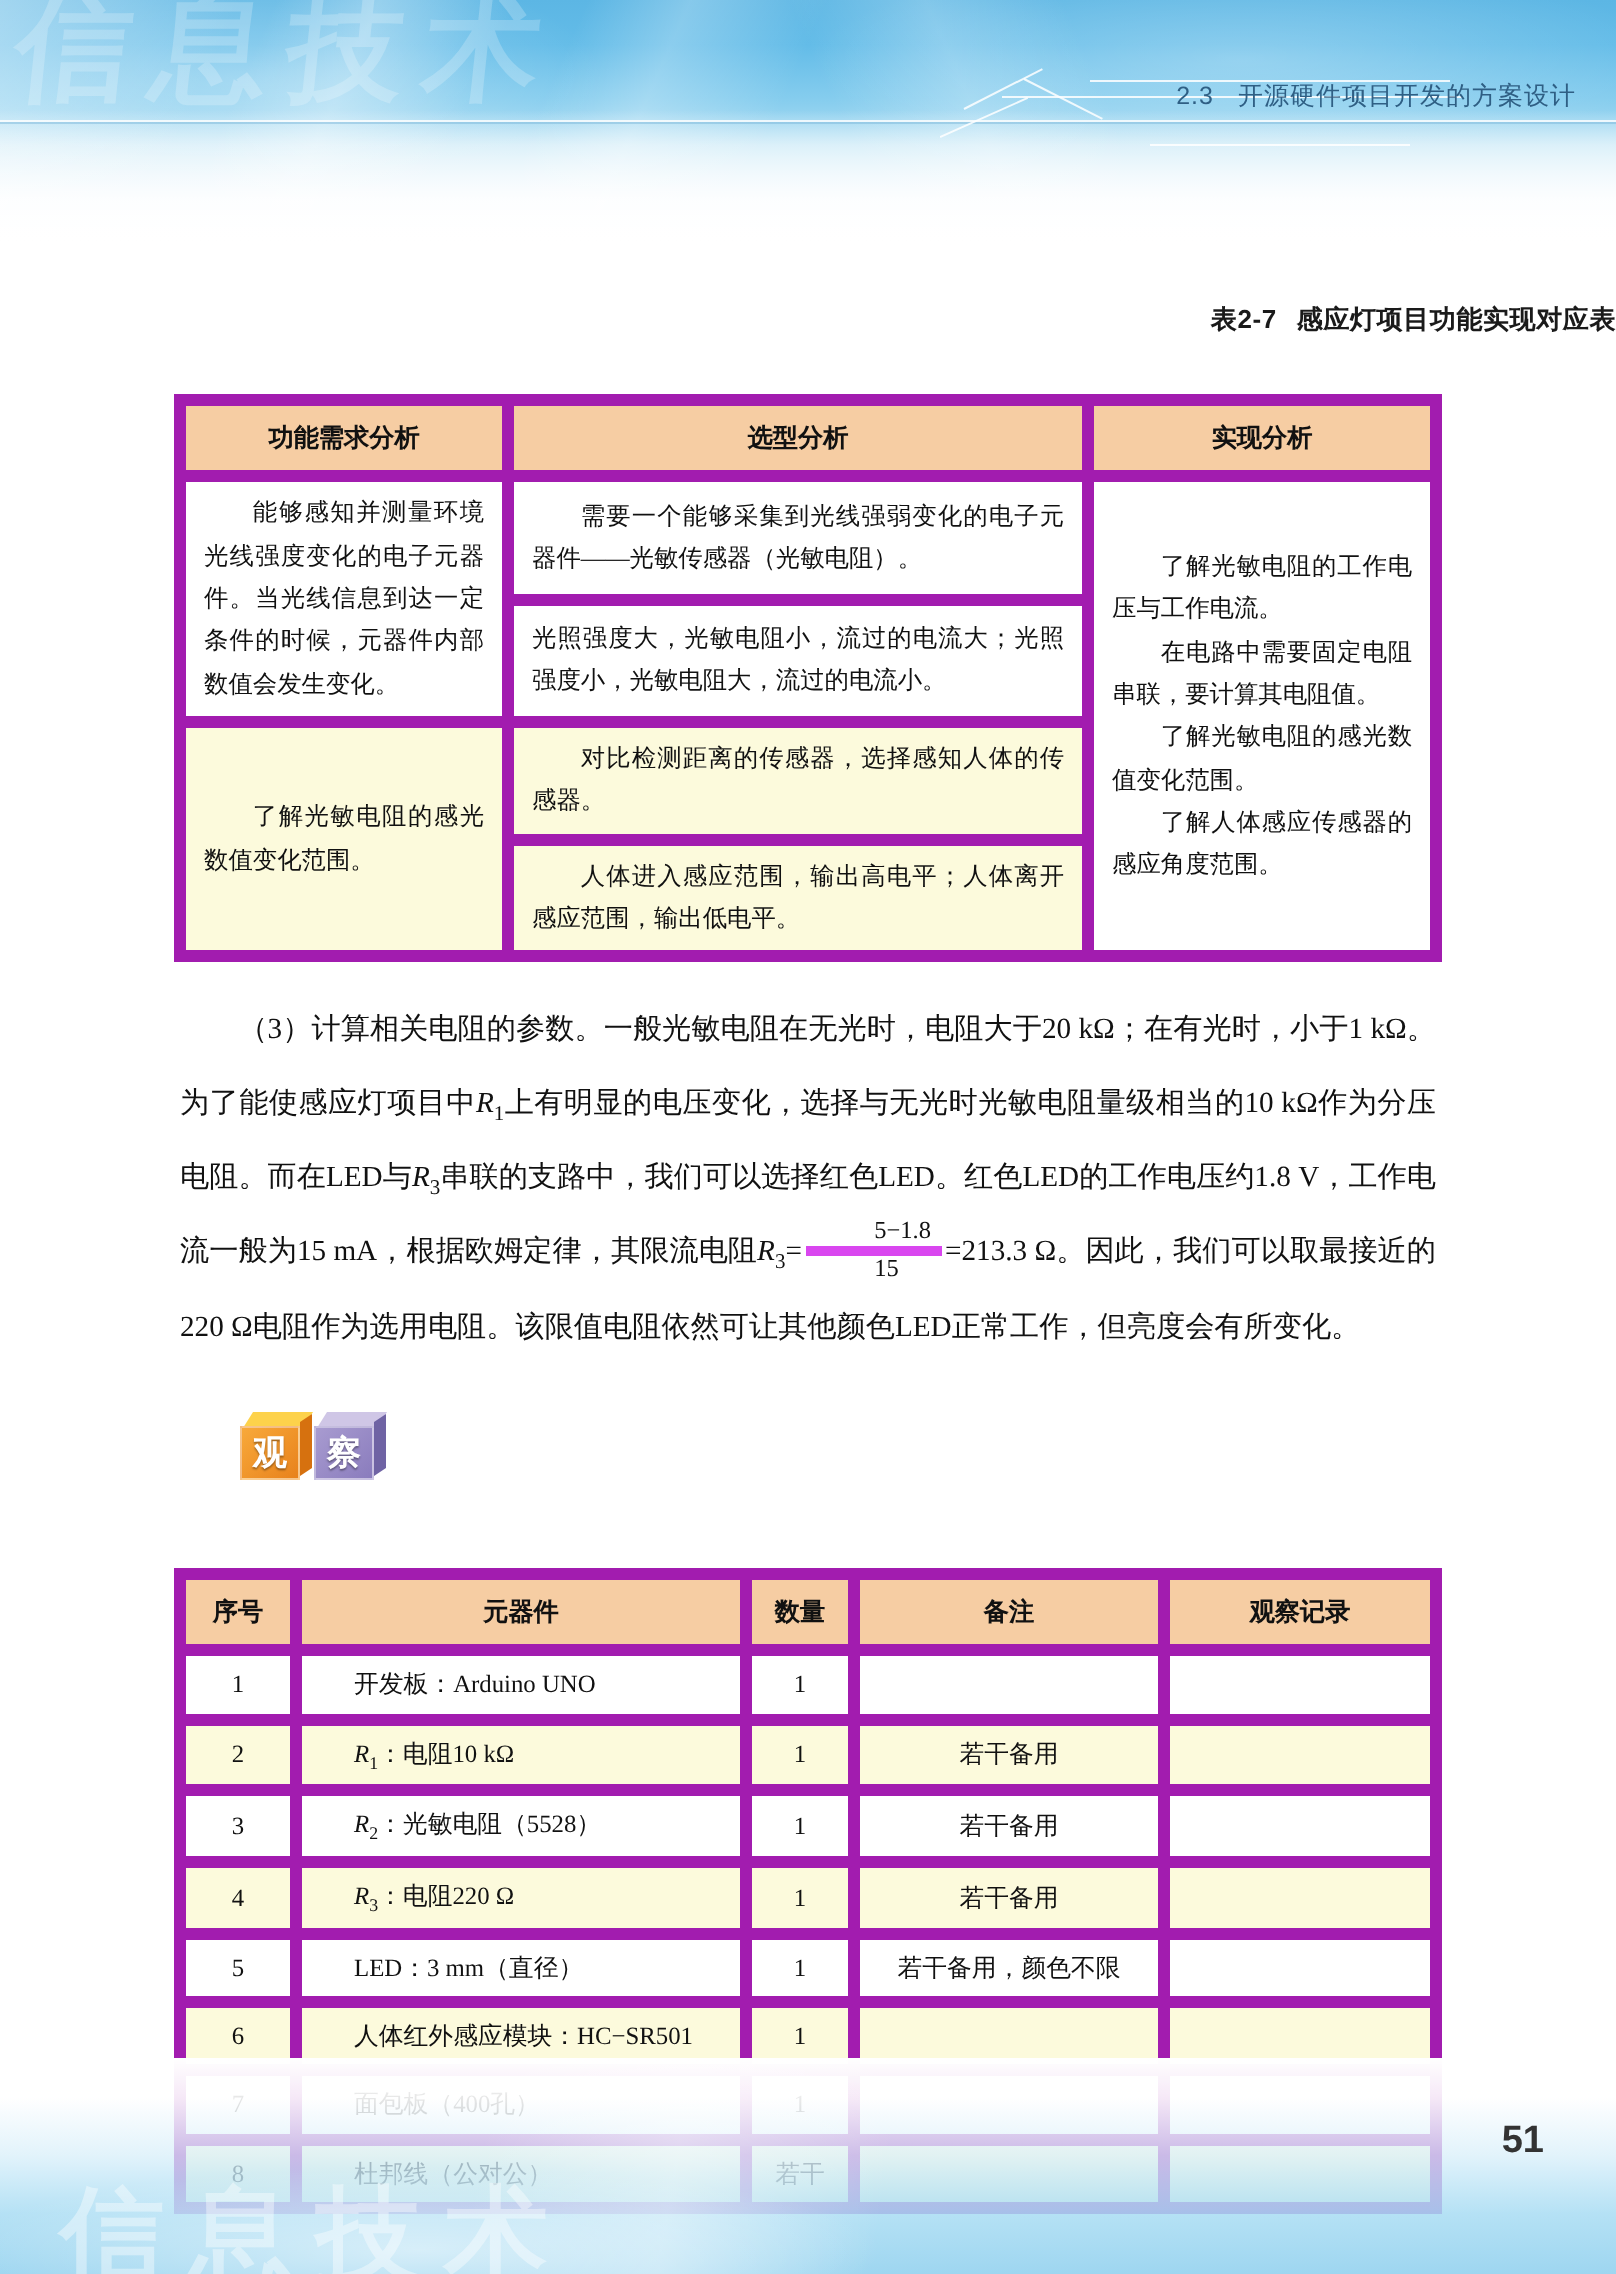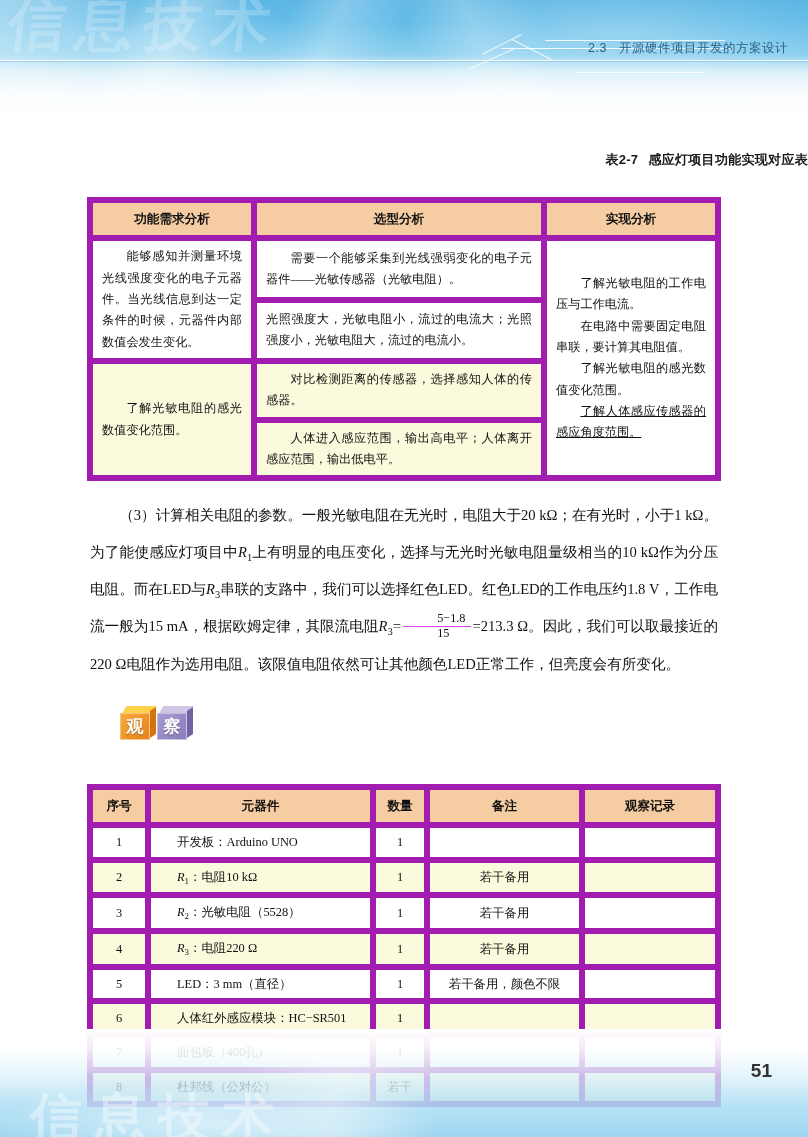"了解人体感应传感器的感应角度范围。" span { text-decoration: underline -> none }
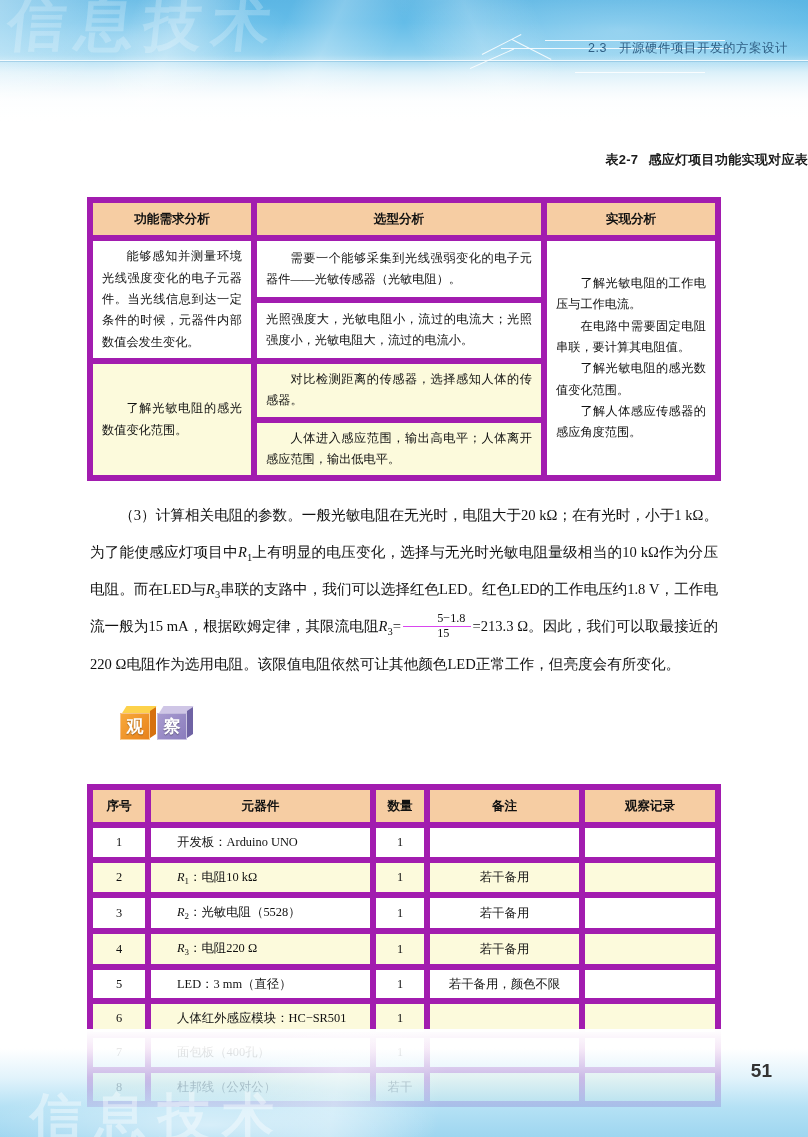"15" .frac .den { border-top: 1px solid #d946ef -> 5px solid #d946ef }
